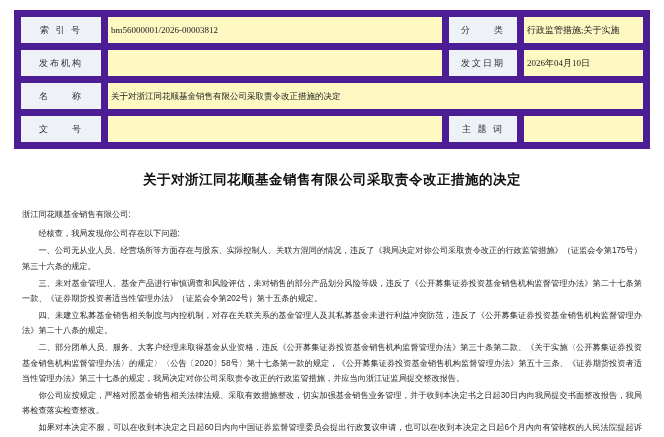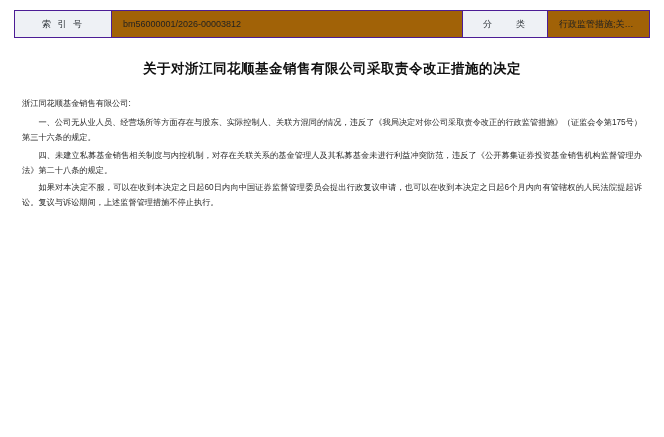"索 引 号" table.meta td { border: 1px solid #4c1d95 -> 7px solid #4c1d95; padding: 0 11px -> 0 3px }
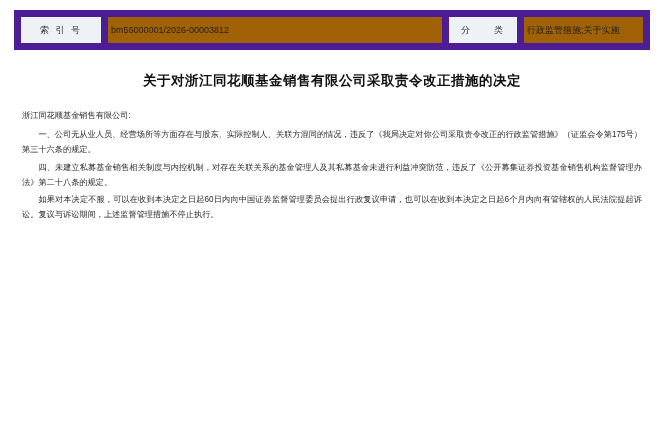"bm56000001/2026-00003812" td.value { background: #a16207 -> #fef9c3; font-family: none -> Liberation Serif, serif }
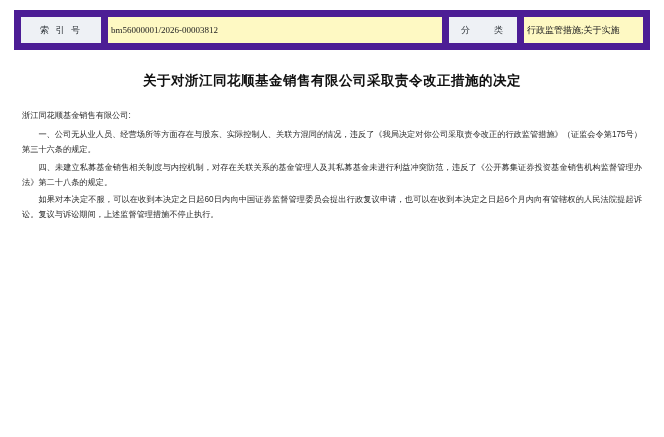"发布机构" tr { html: none -> <tr> <td>发布机构</td> <td></td> <td>发文日期</td> <td>2026年04月10日</td> </tr> }
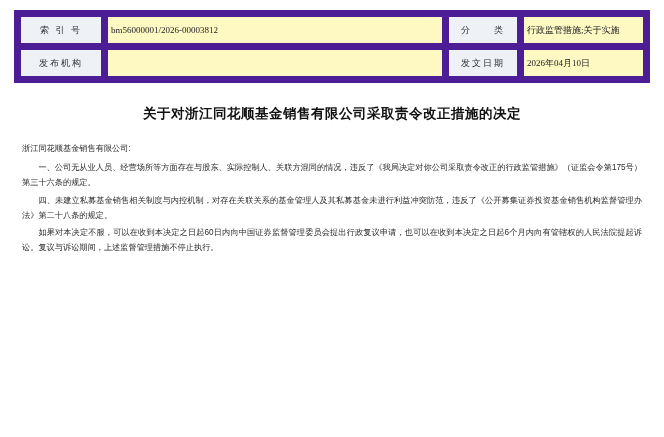"名 称" tr { html: none -> <tr> <td>名 称</td> <td>关于对浙江同花顺基金销售有限公司采取责令改正措施的决定</td> </tr> }
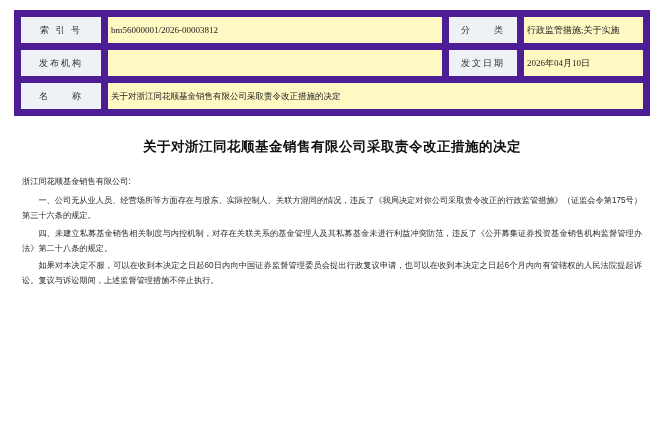"文 号" tr { html: none -> <tr> <td>文 号</td> <td></td> <td>主 题 词</td> <td></td> </tr> }
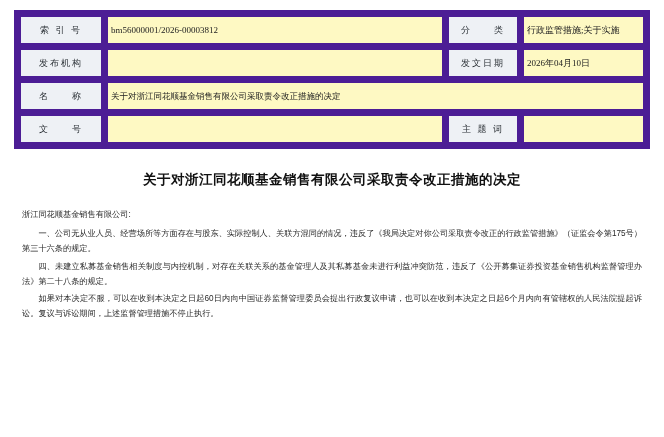"经核查，我局发现你公司存在以下问题:" p.indent { html: none -> <p>经核查，我局发现你公司存在以下问题:</p> }
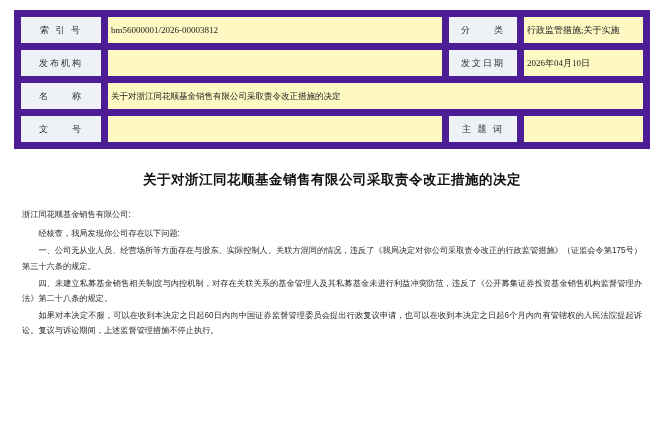"三、未对基金管理人、基金产品进行审慎调查和风险评估，未对销售的部分产品划分风险等" p.indent { html: none -> <p>三、未对基金管理人、基金产品进行审慎调查和风险评估，未对销售的部分产品划分风险等级，违反了《公开募集证券投资基金销售机构监督管理办法》第二十七条第一款、《证券期货投资者适当性管理办法》（证监会令第202号）第十五条的规定。</p> }
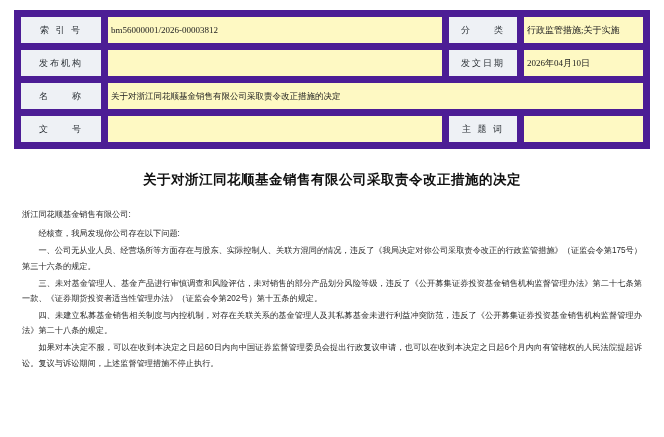"二、部分团单人员、服务、大客户经理未取得基金从业资格，违反《公开募集证券投资基金" p.indent { html: none -> <p>二、部分团单人员、服务、大客户经理未取得基金从业资格，违反《公开募集证券投资基金销售机构监督管理办法》第三十条第二款、《关于实施〈公开募集证券投资基金销售机构监督管理办法〉的规定〉〈公告〔2020〕58号〉第十七条第一款的规定，《公开募集证券投资基金销售机构监督管理办法》第五十三条、《证券期货投资者适当性管理办法》第三十七条的规定，我局决定对你公司采取责令改正的行政监管措施，并应当向浙江证监局提交整改报告。</p> }
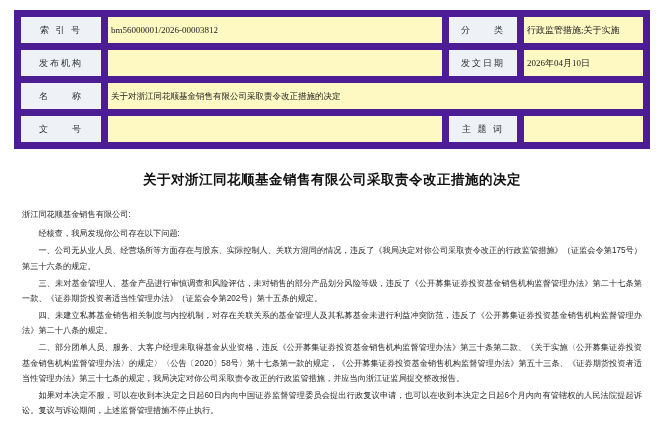"你公司应按规定，严格对照基金销售相关法律法规、采取有效措施整改，切实加强基金销售" p.indent { html: none -> <p>你公司应按规定，严格对照基金销售相关法律法规、采取有效措施整改，切实加强基金销售业务管理，并于收到本决定书之日起30日内向我局提交书面整改报告，我局将检查落实检查整改。</p> }
